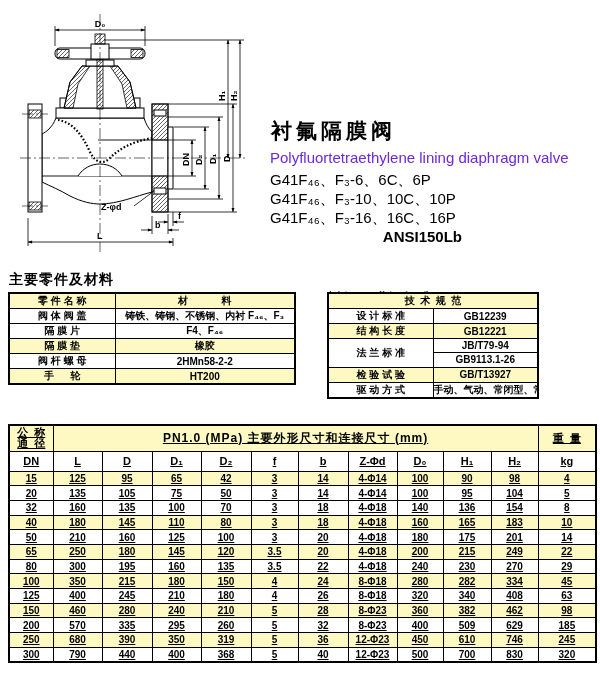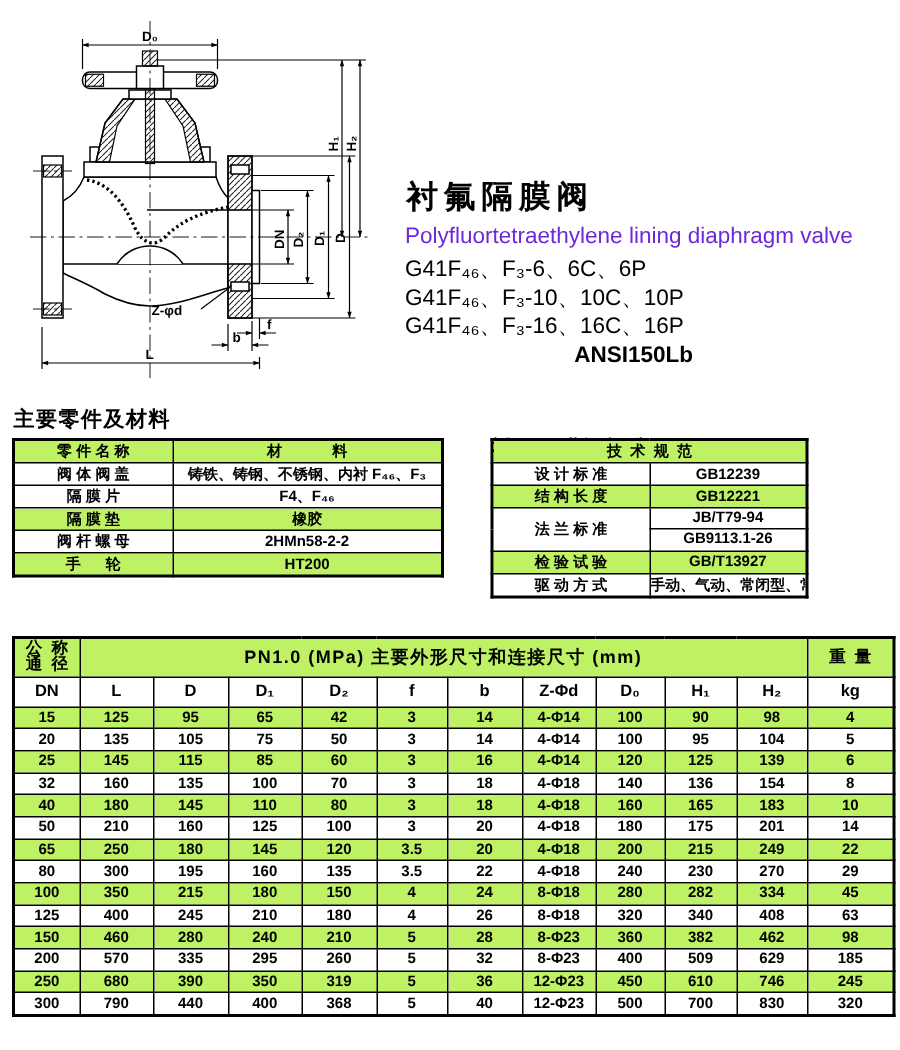"零 件 名 称" .gray { background: #bef264 -> #fef9c3 }
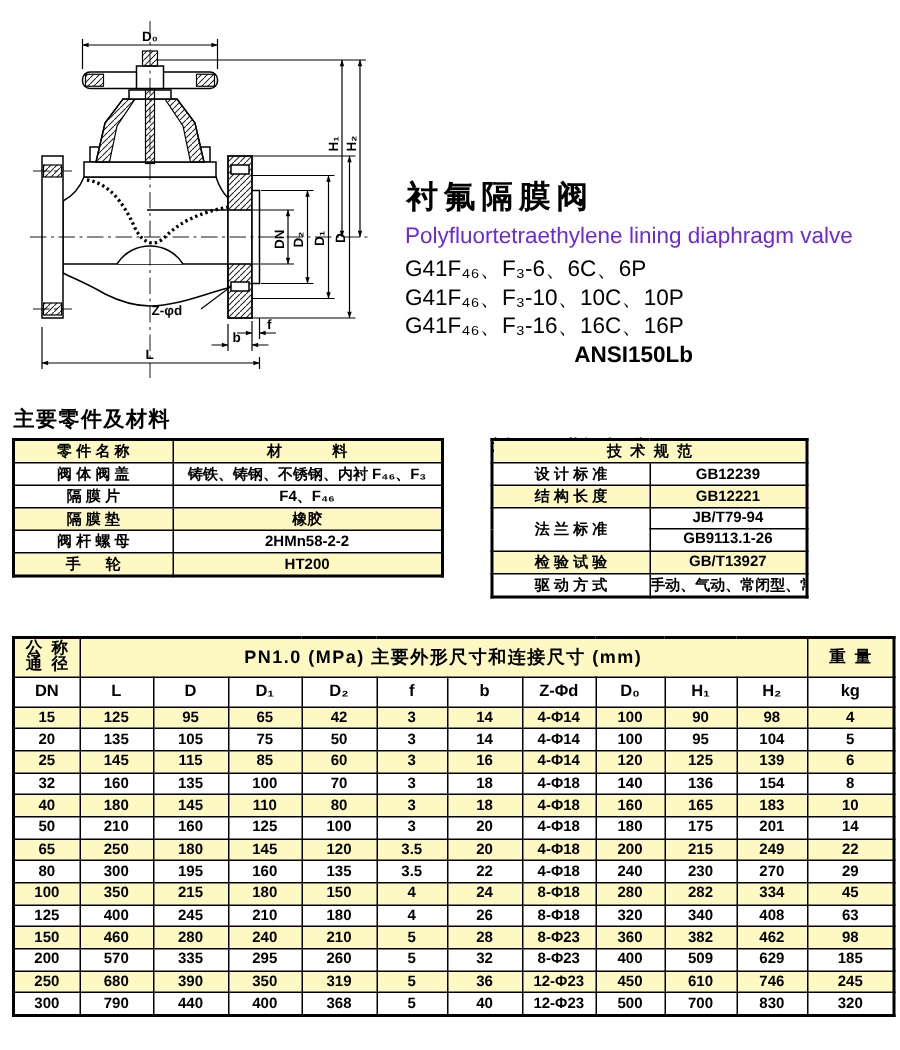"公 称" .big-table { text-decoration: none -> underline }
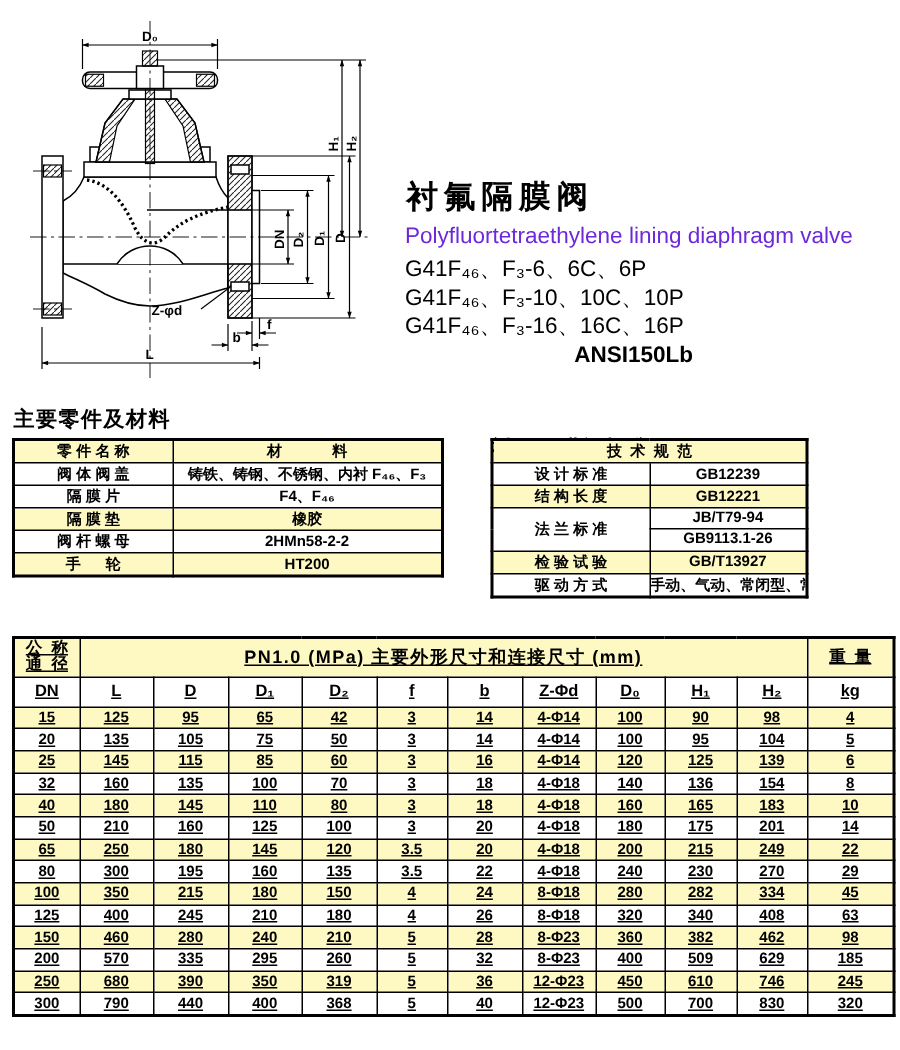"25" tr.gray { html: <tr> <td>25</td> <td>145</td> <td>115</td> <td>85</td> <td>60</td> <td>3</td> <td>16</td> <td>4-Φ14</td> <td>120</td> <td>125</td> <td>139</td> <td>6</td> </tr> -> none }
